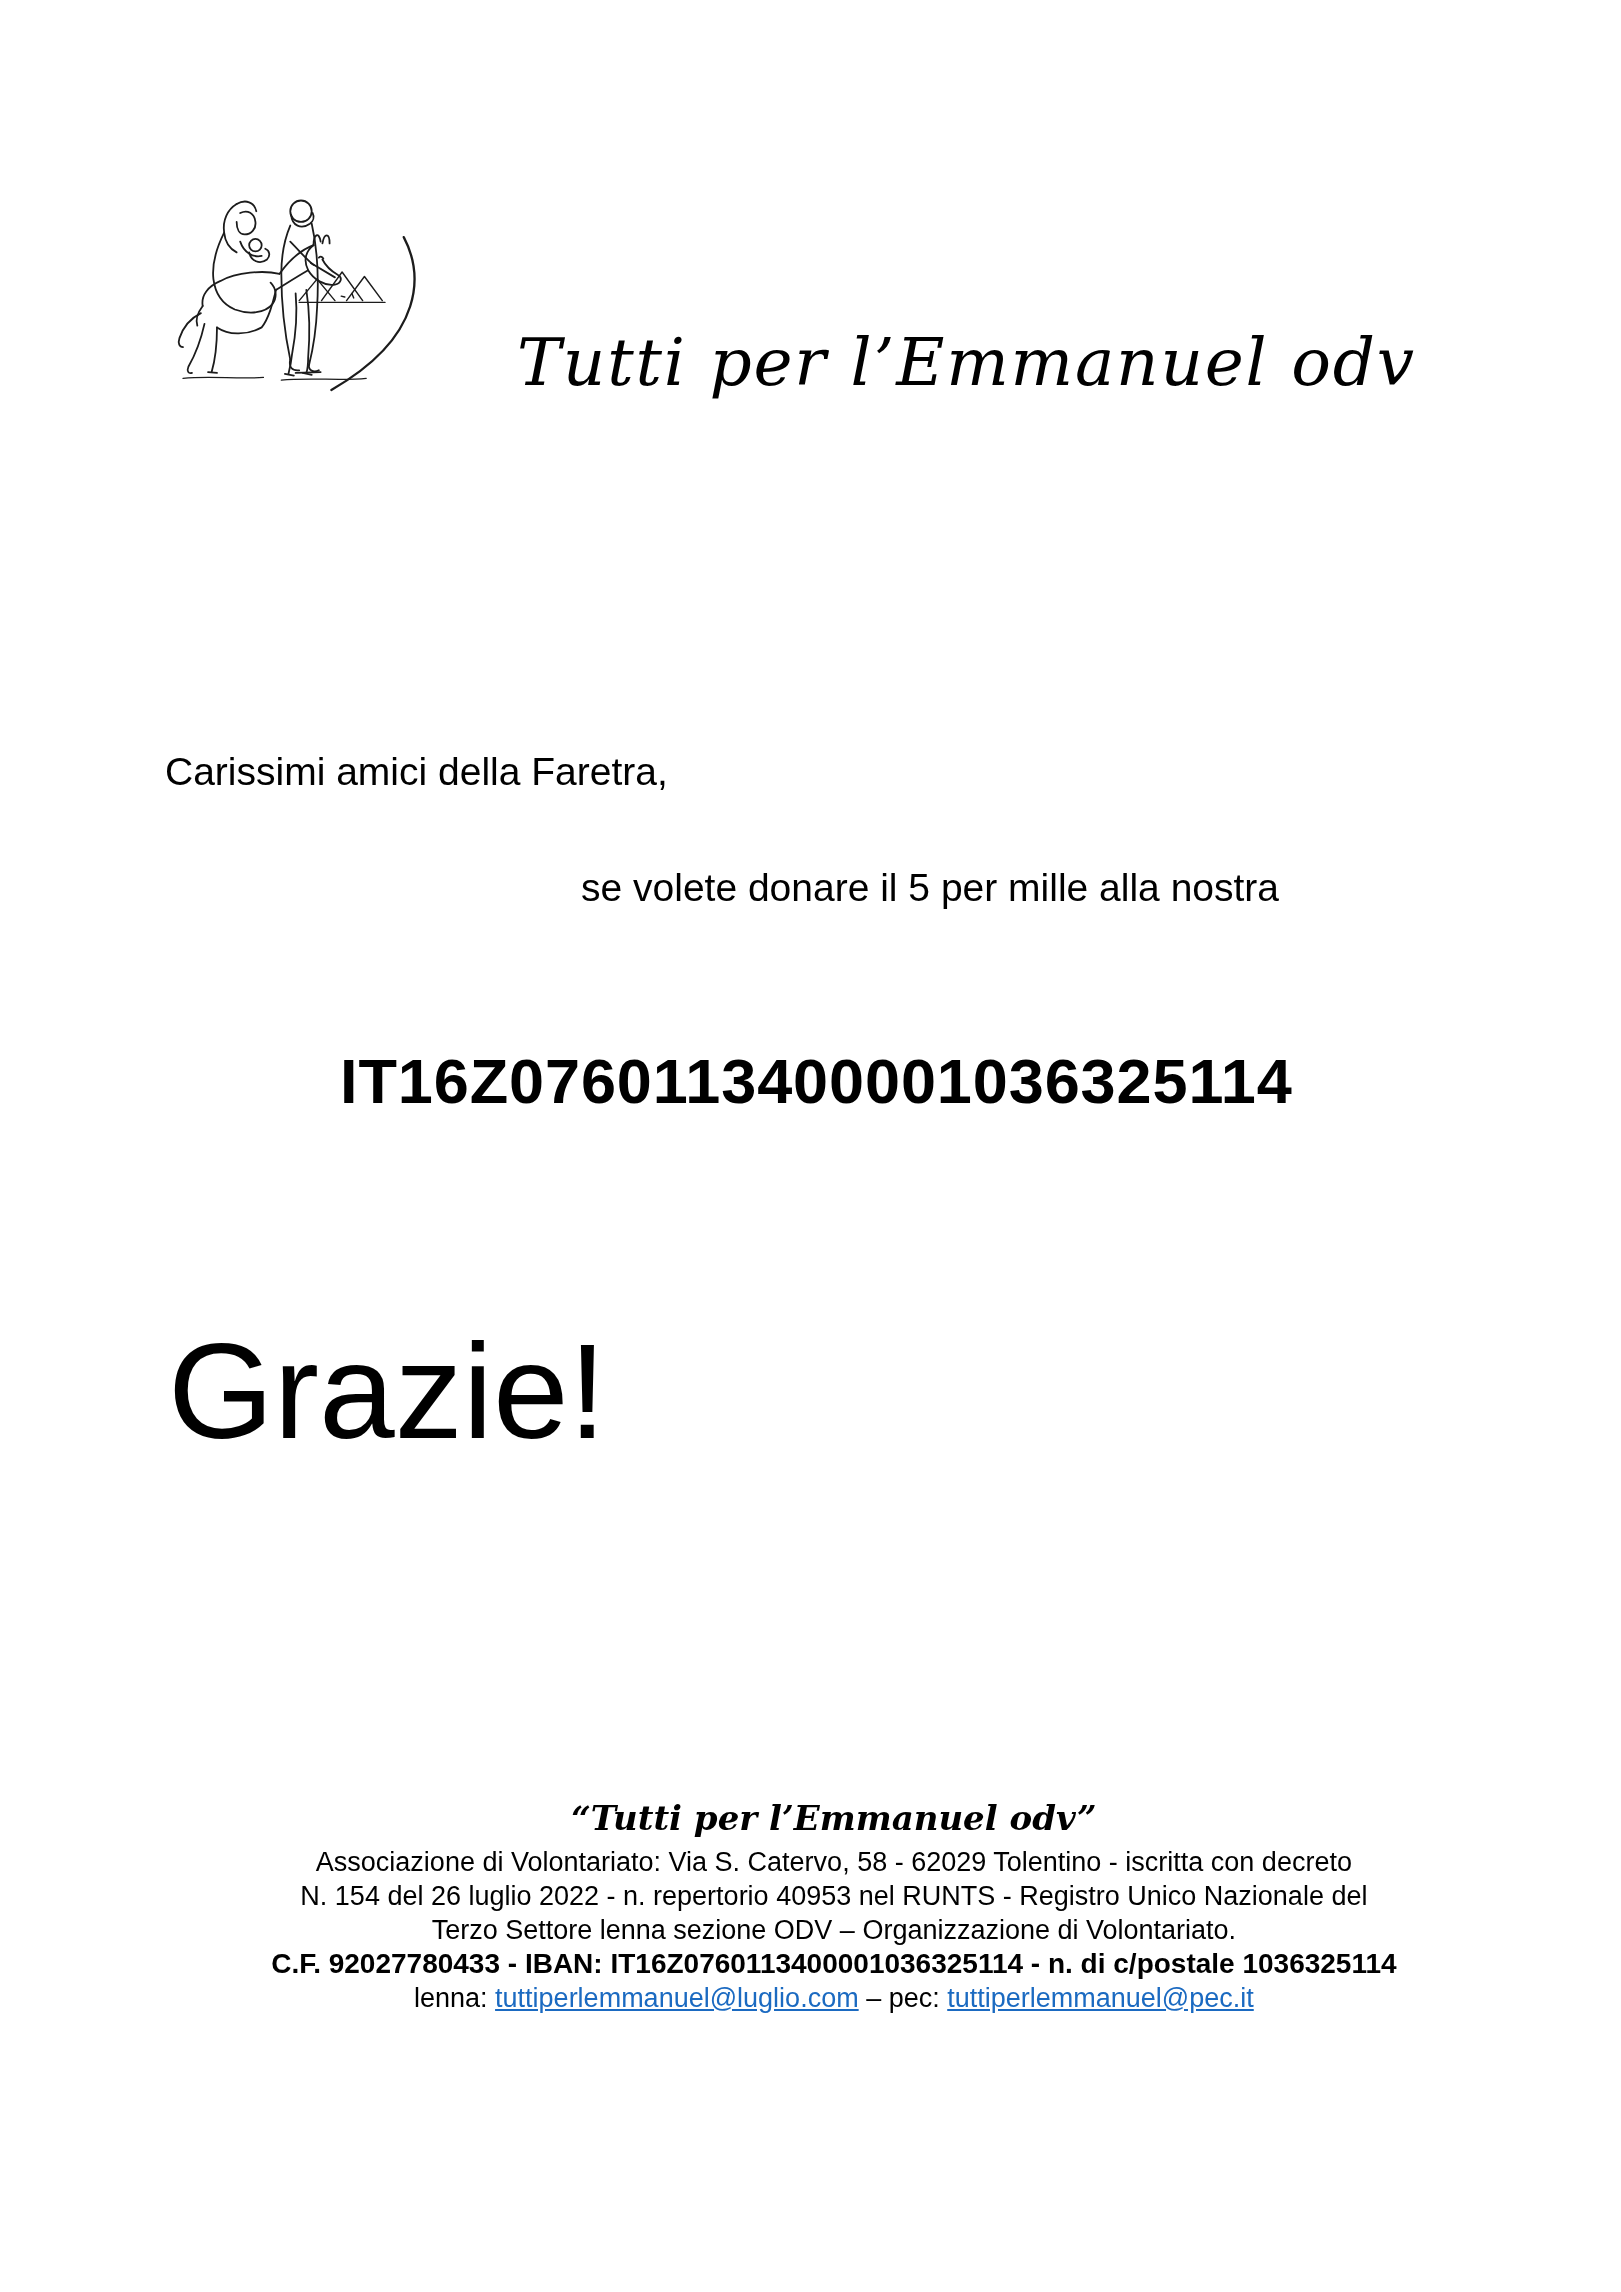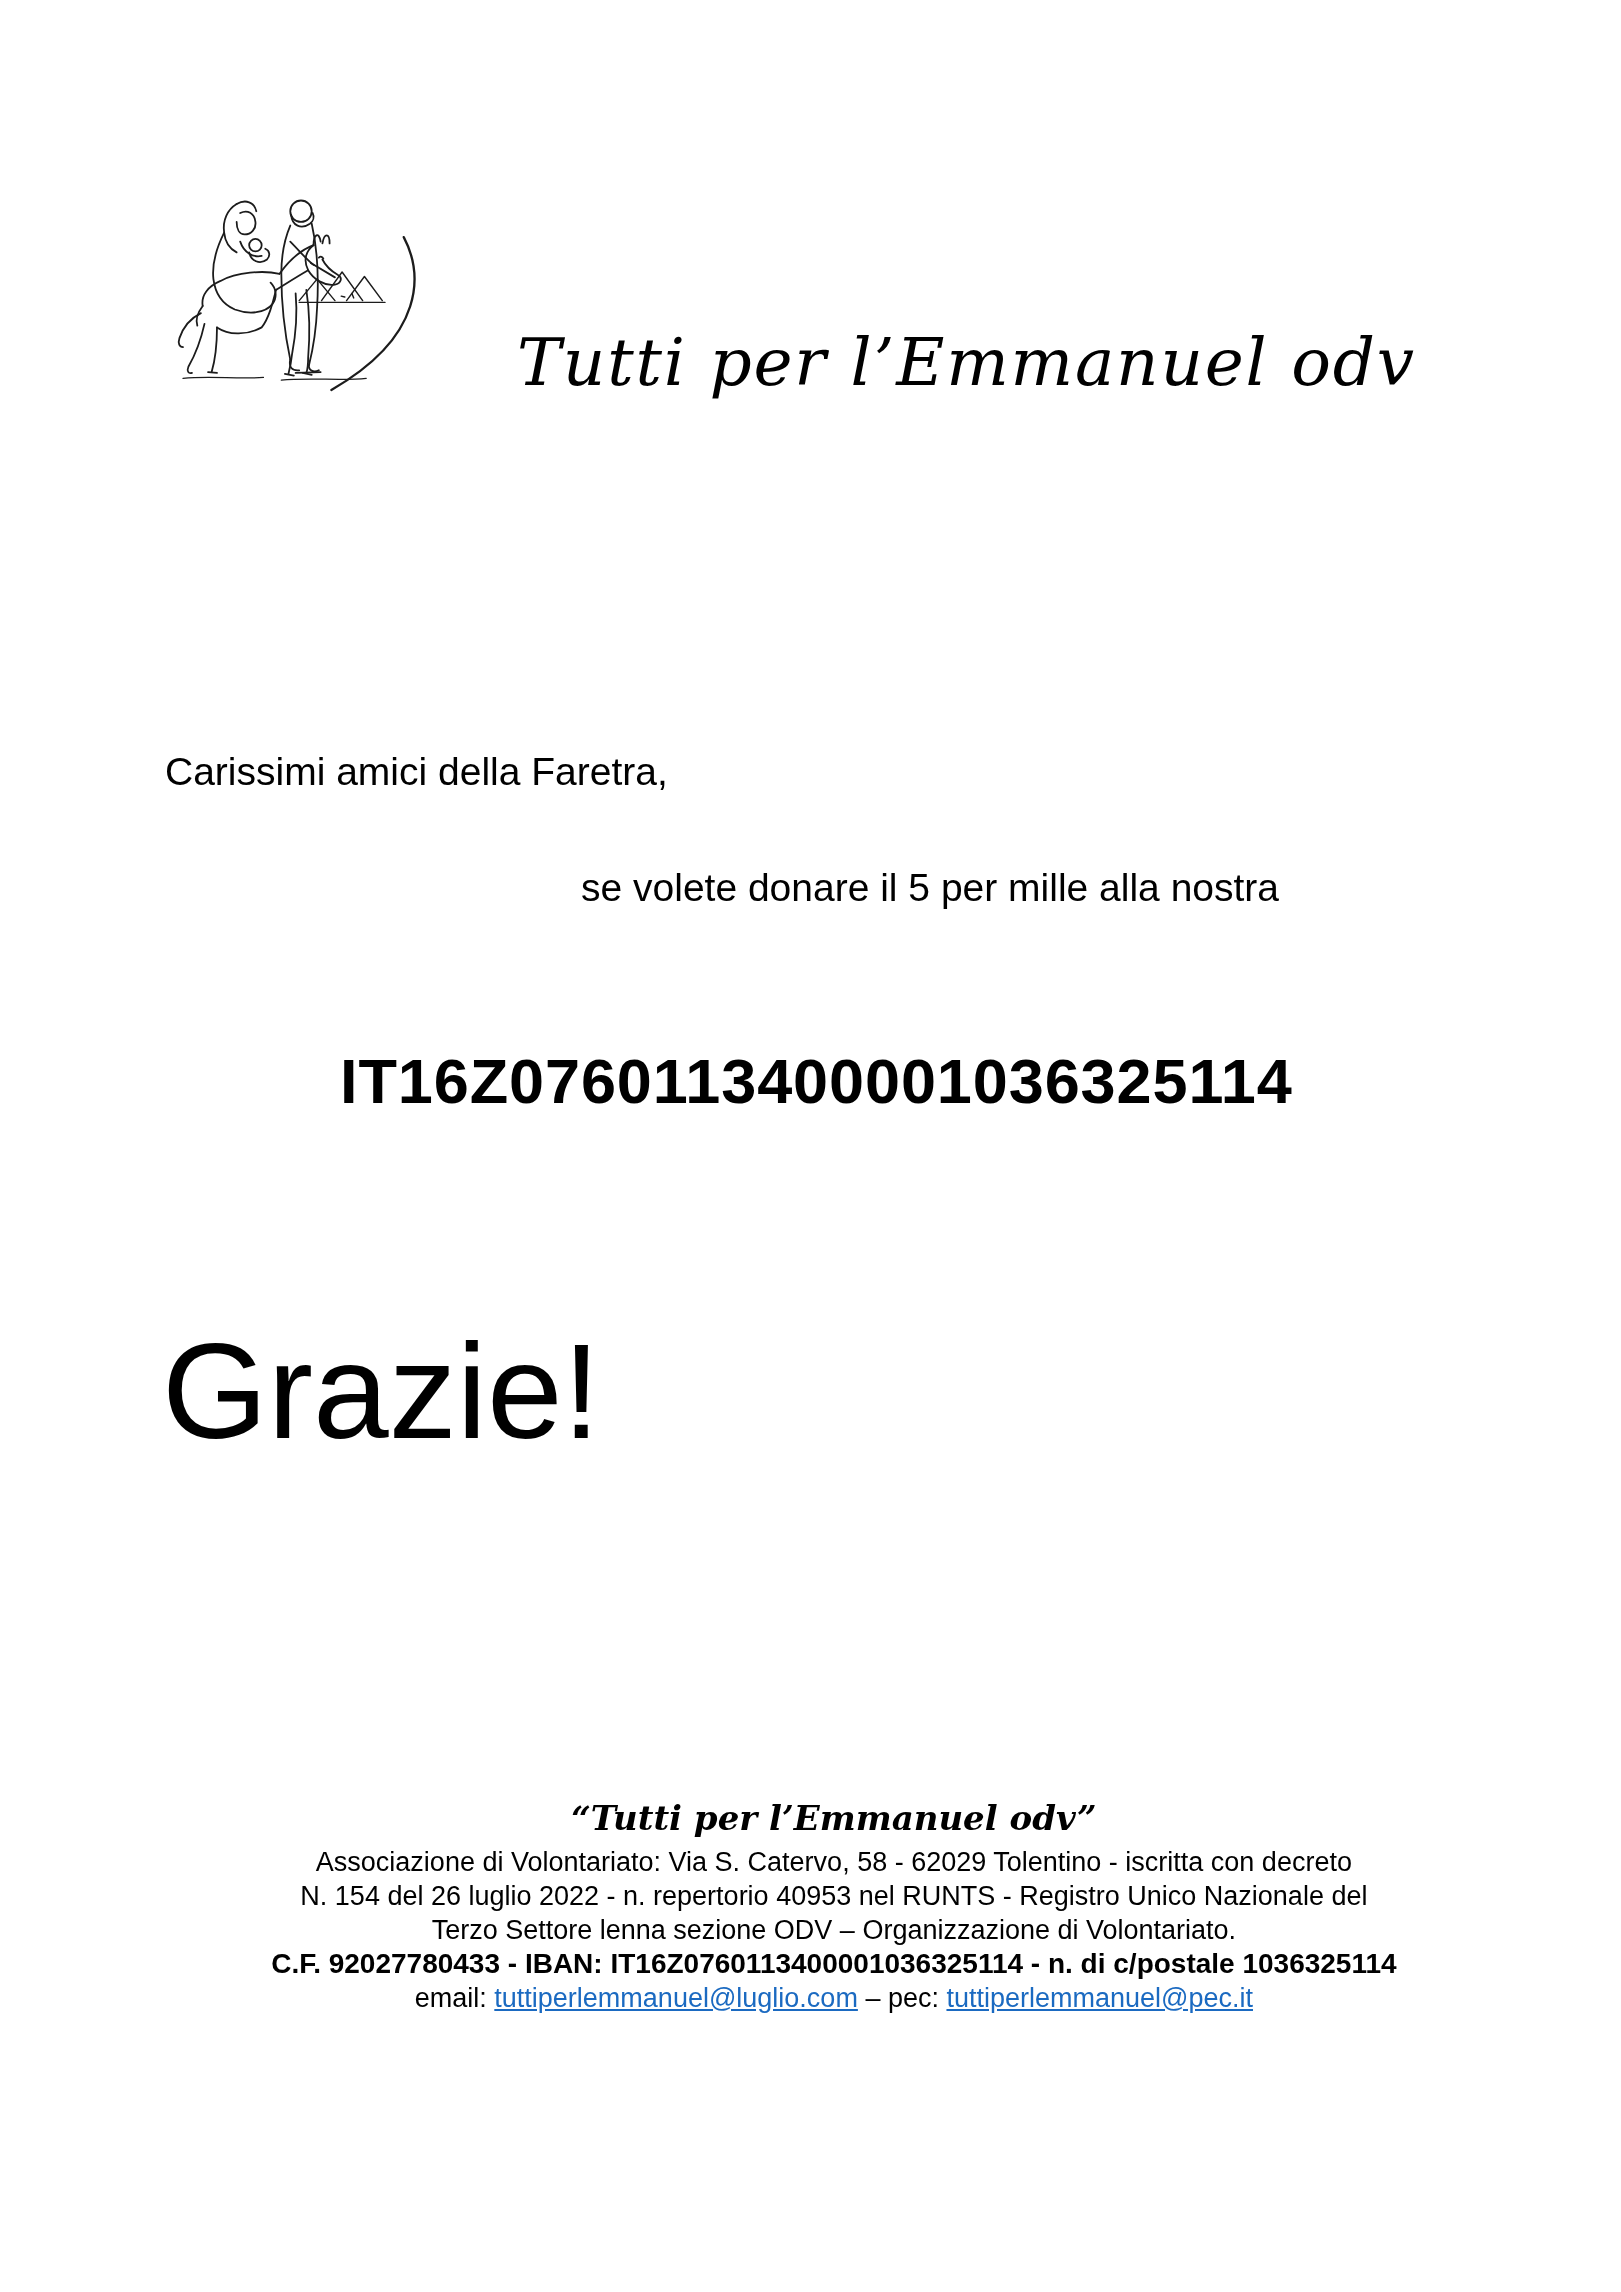"Grazie!" div.abs { left: 152px -> 158px }
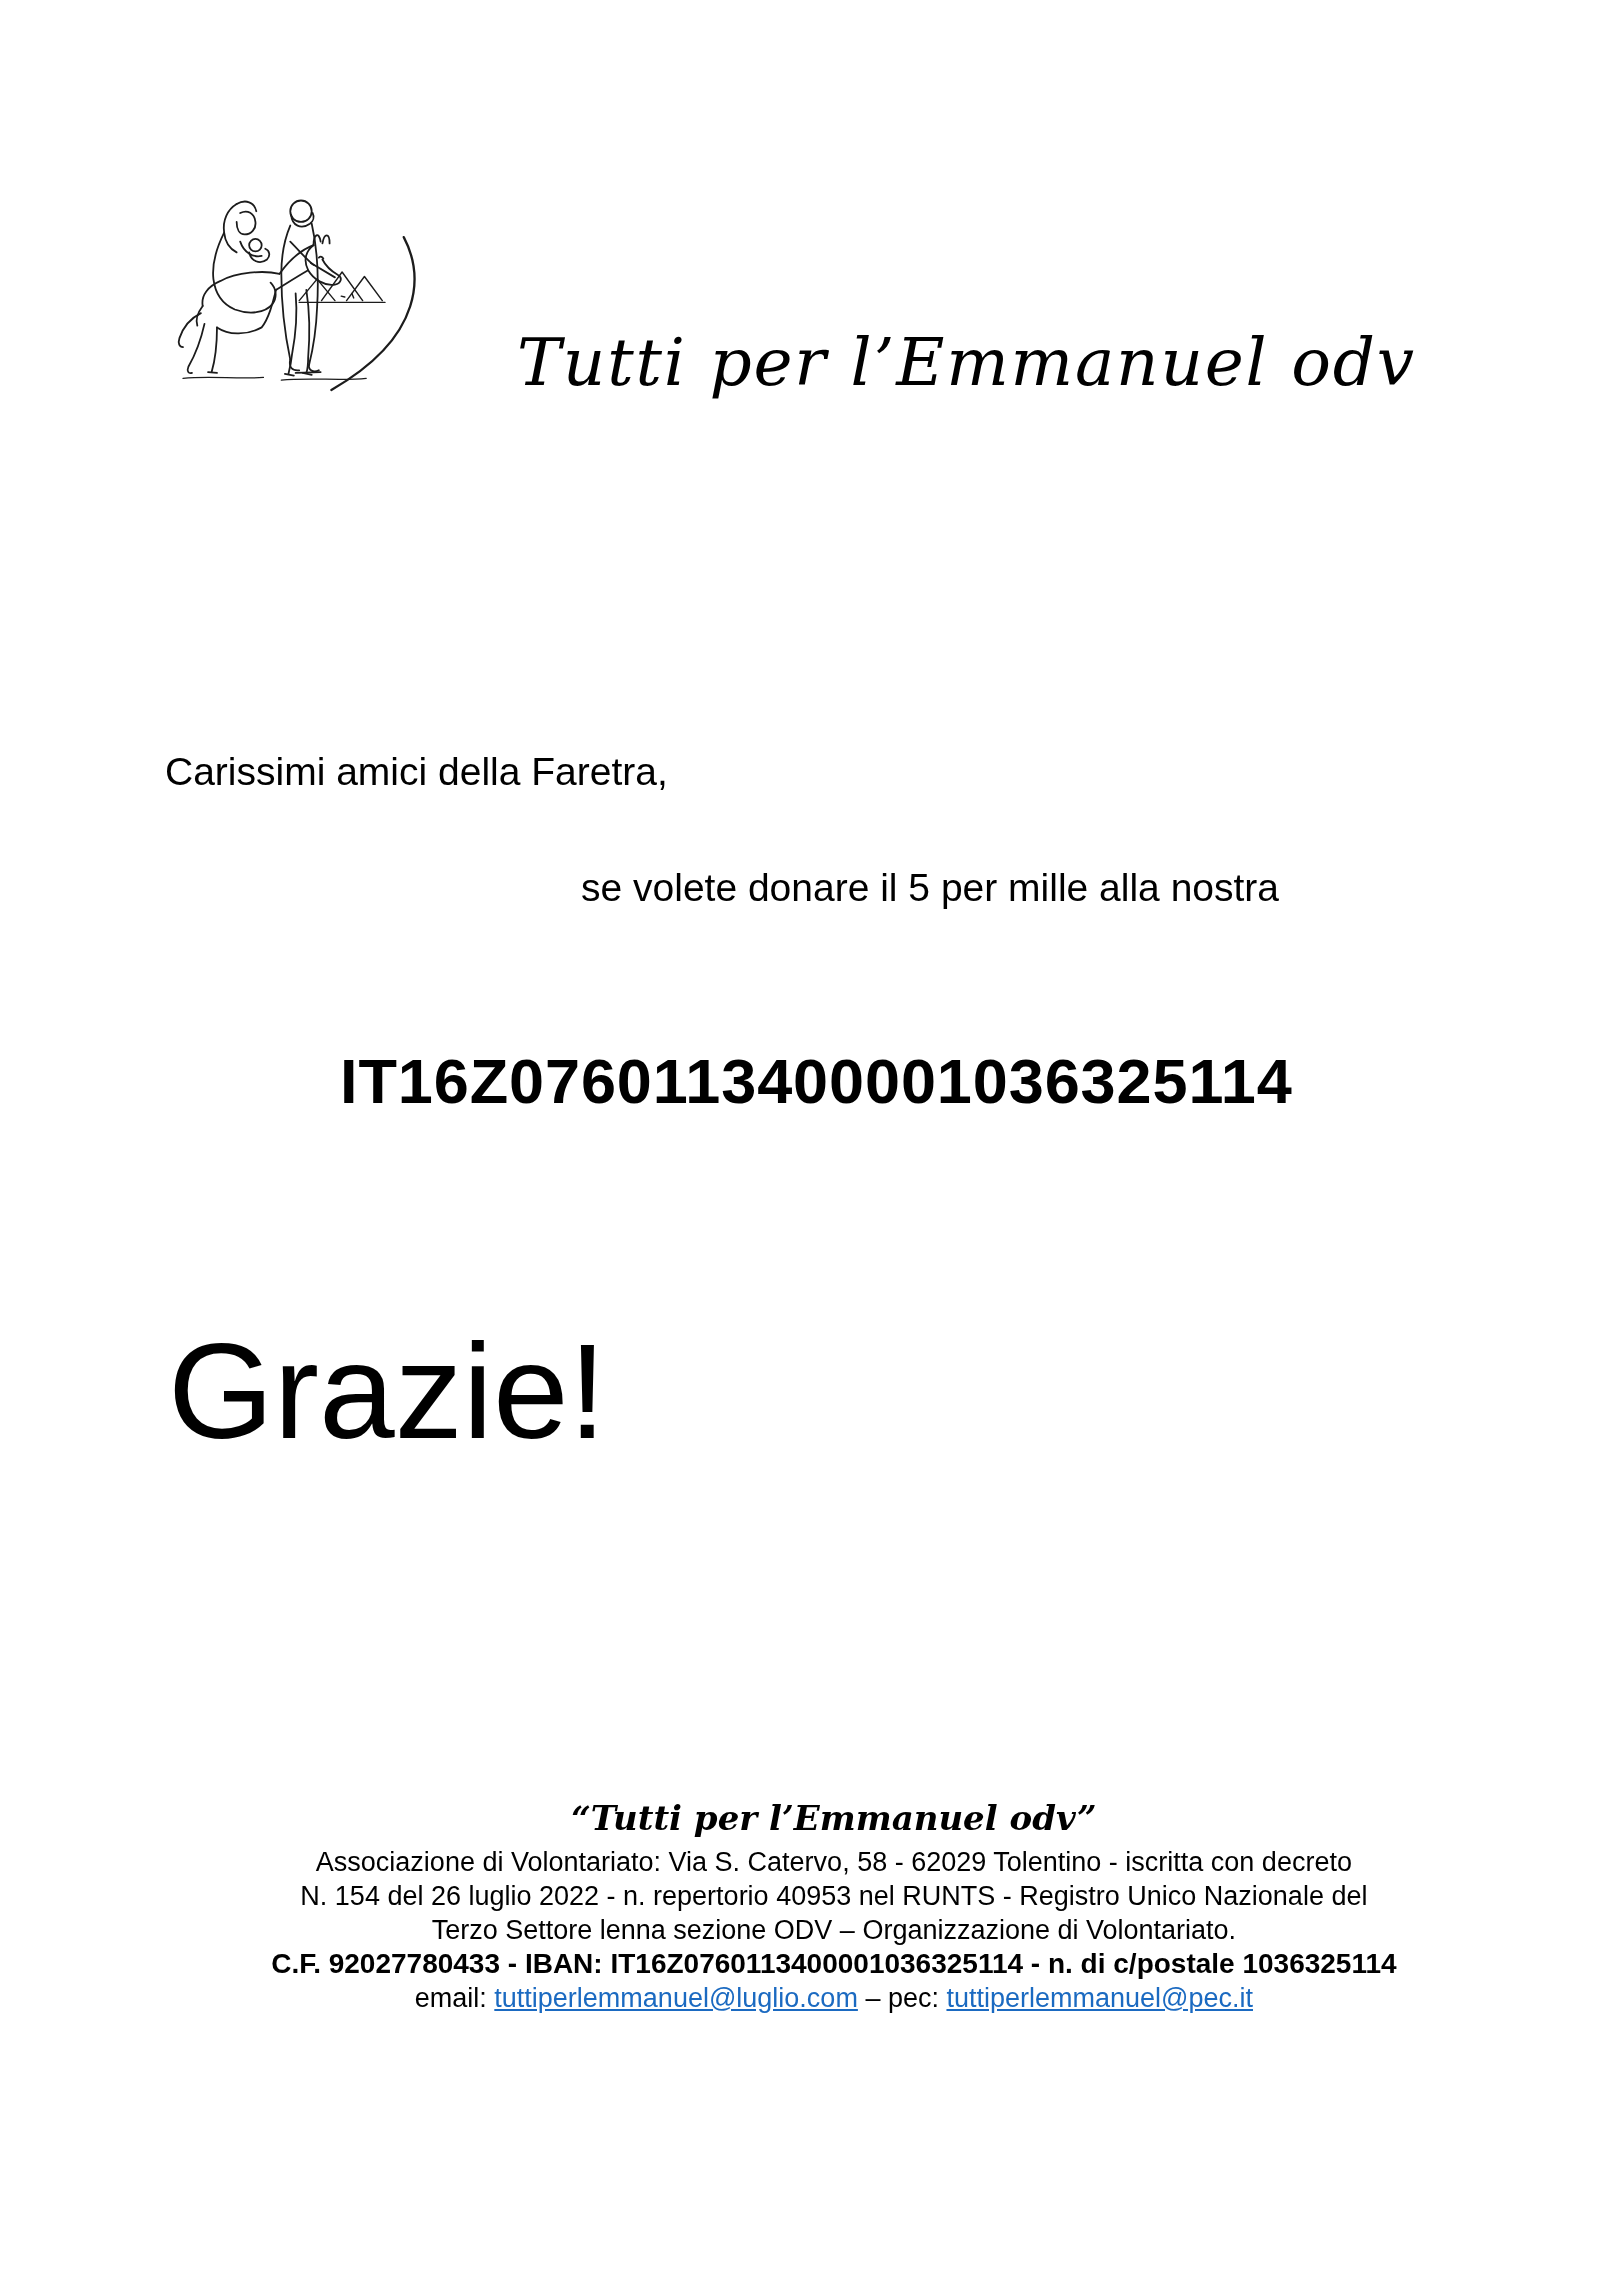"email:" span { text: email -> lenna }
